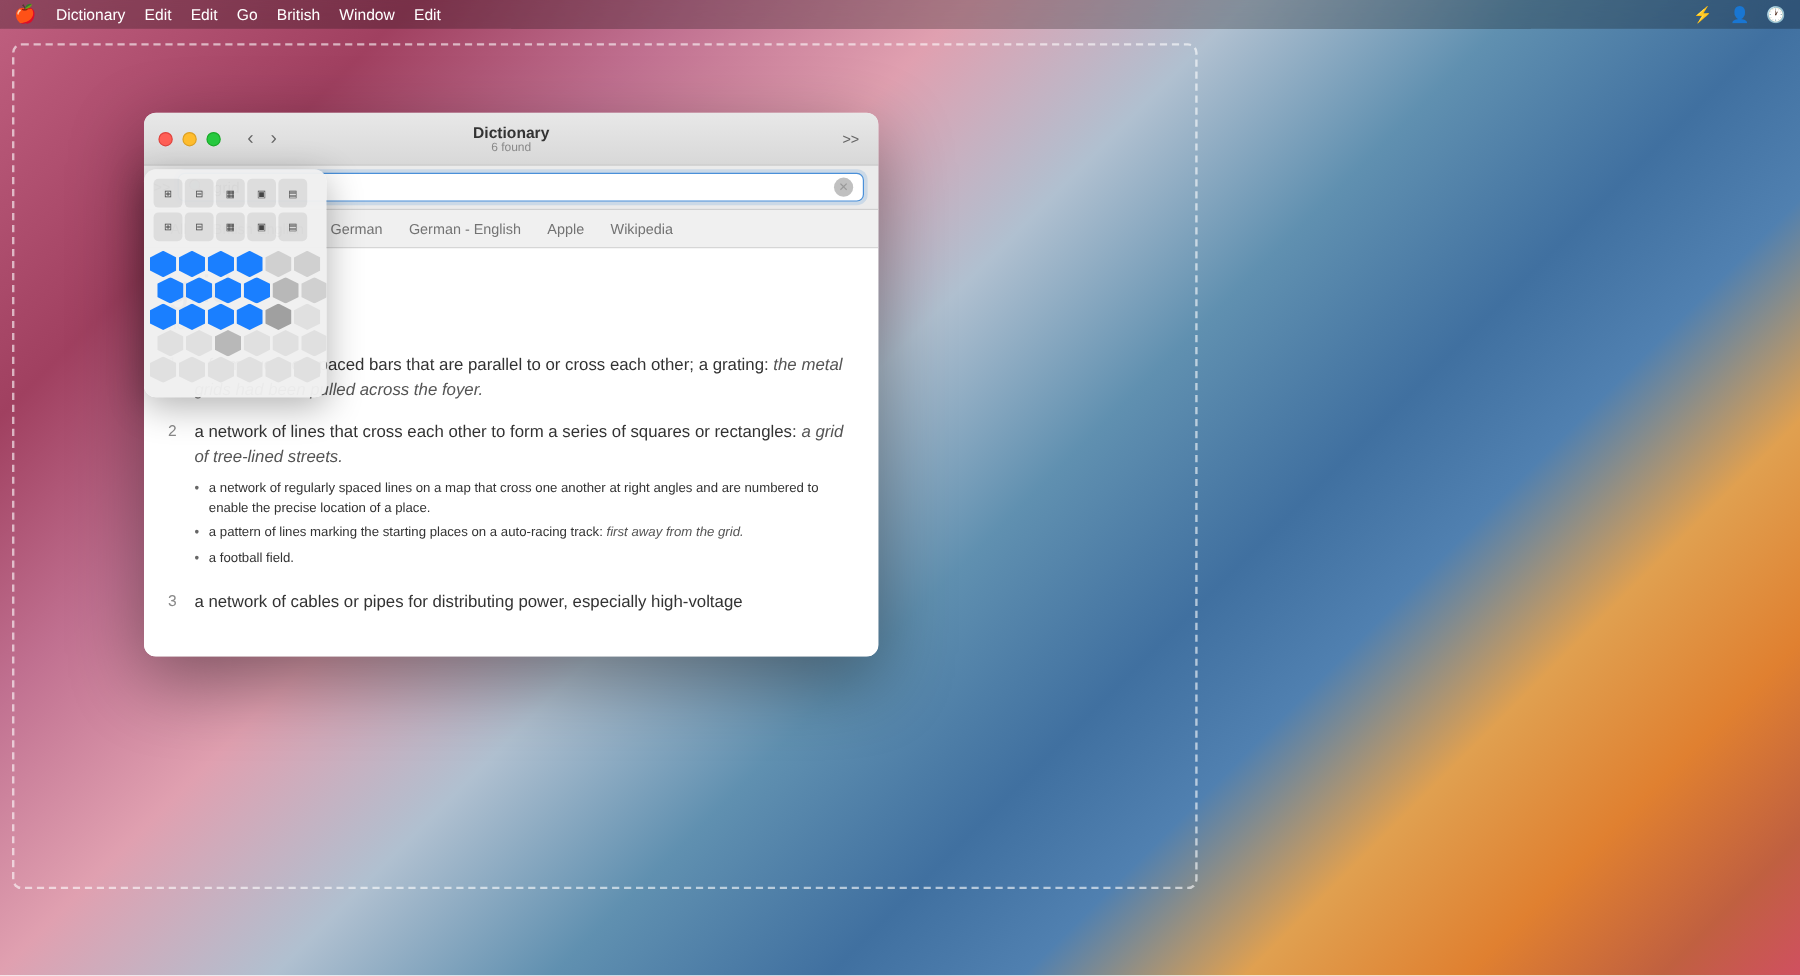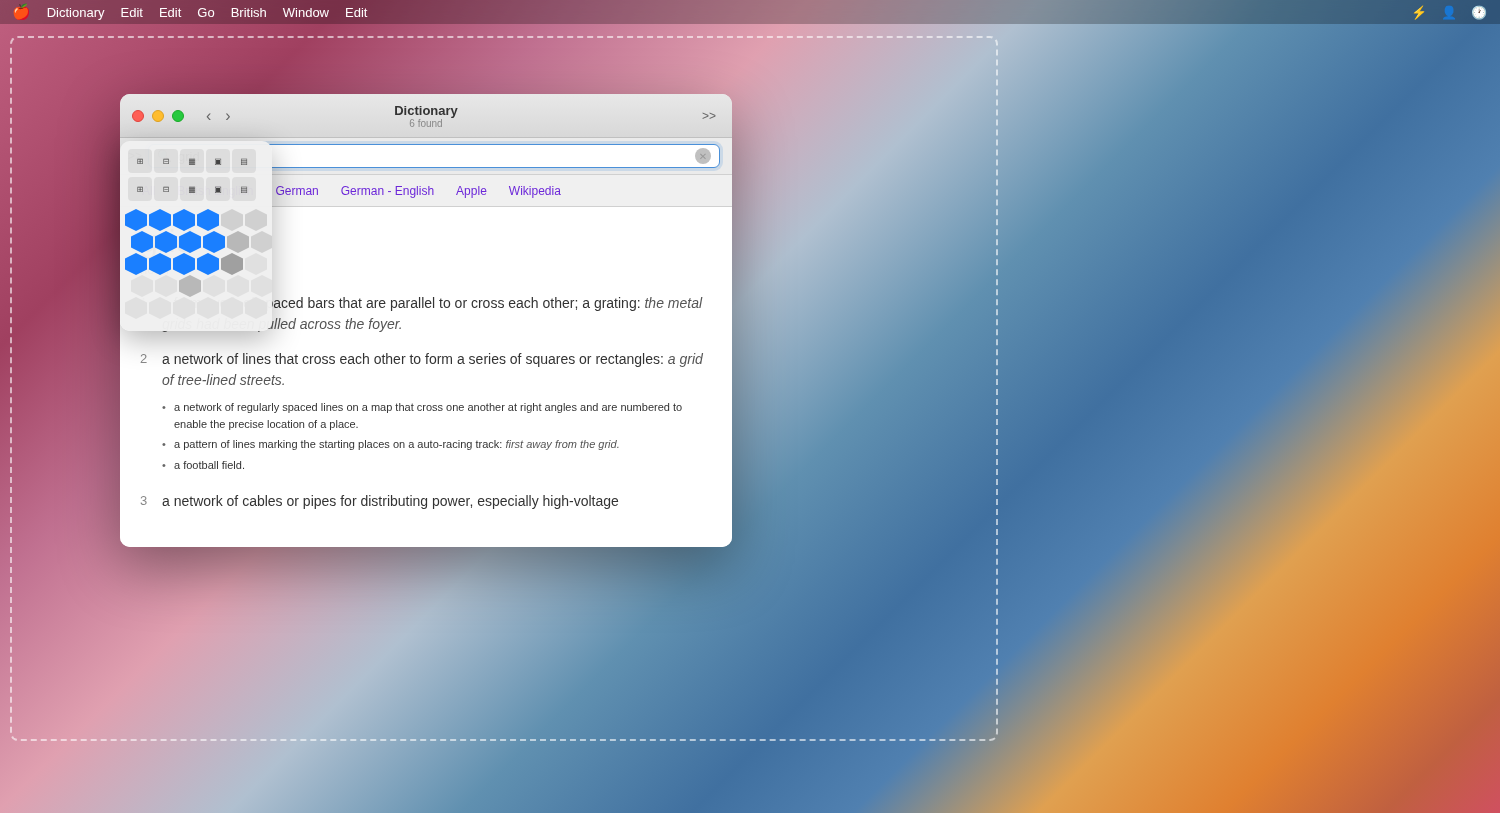"German" .dict-tab { color: #6d28d9 -> #737373 }
